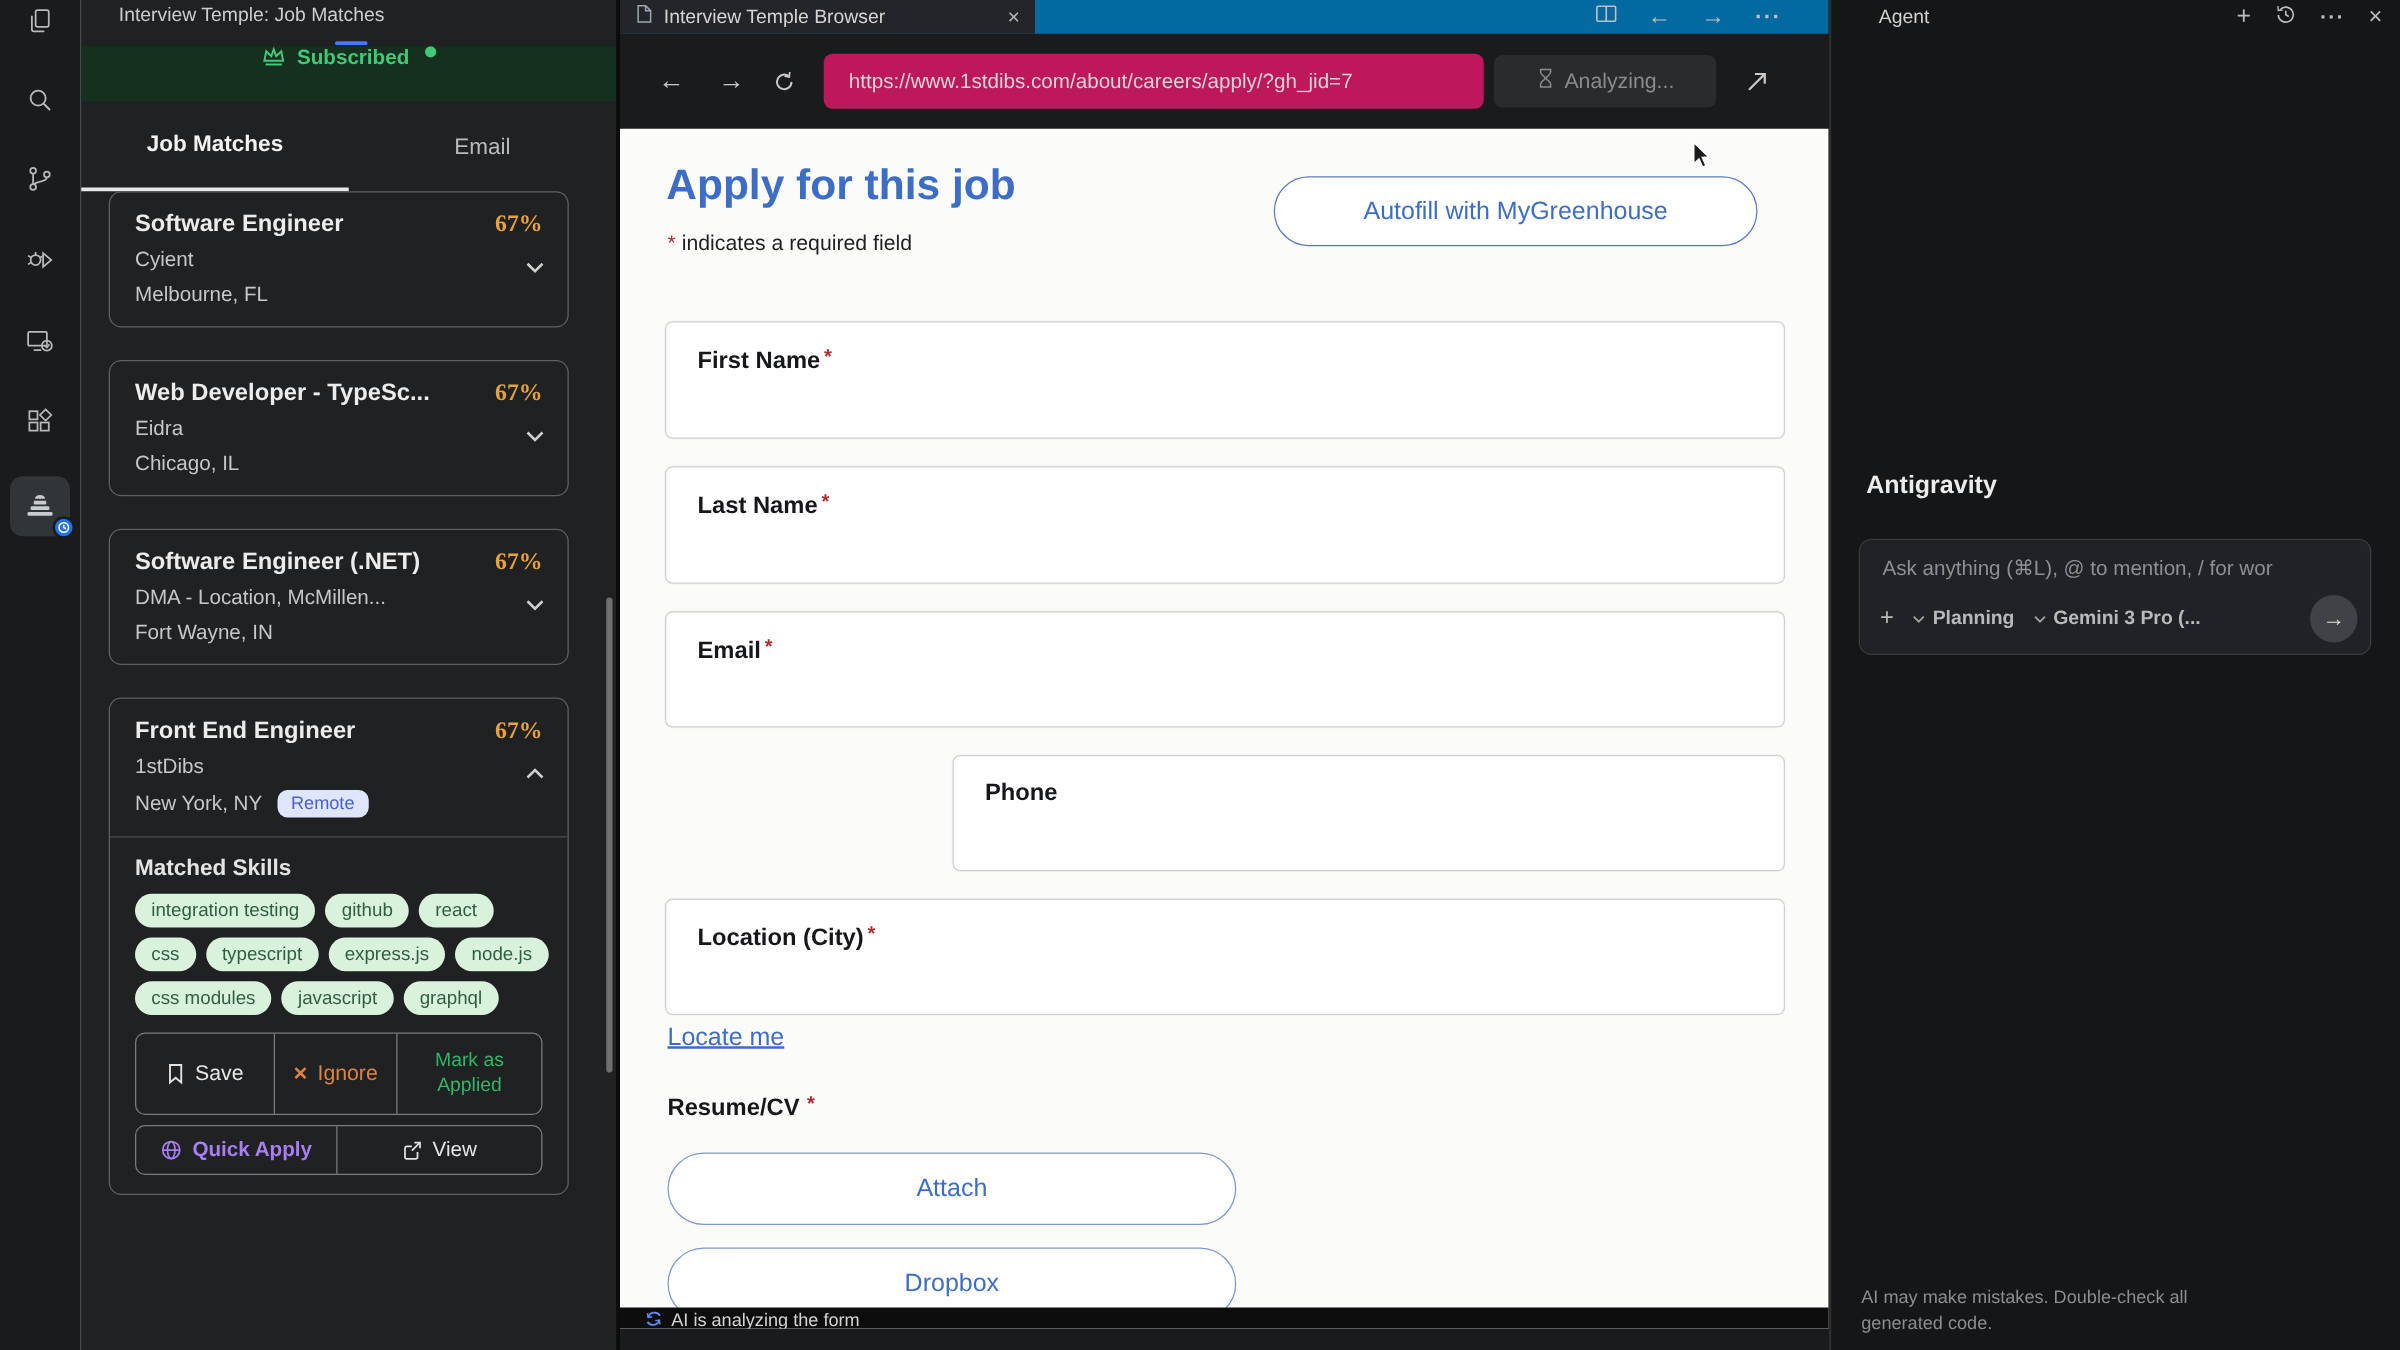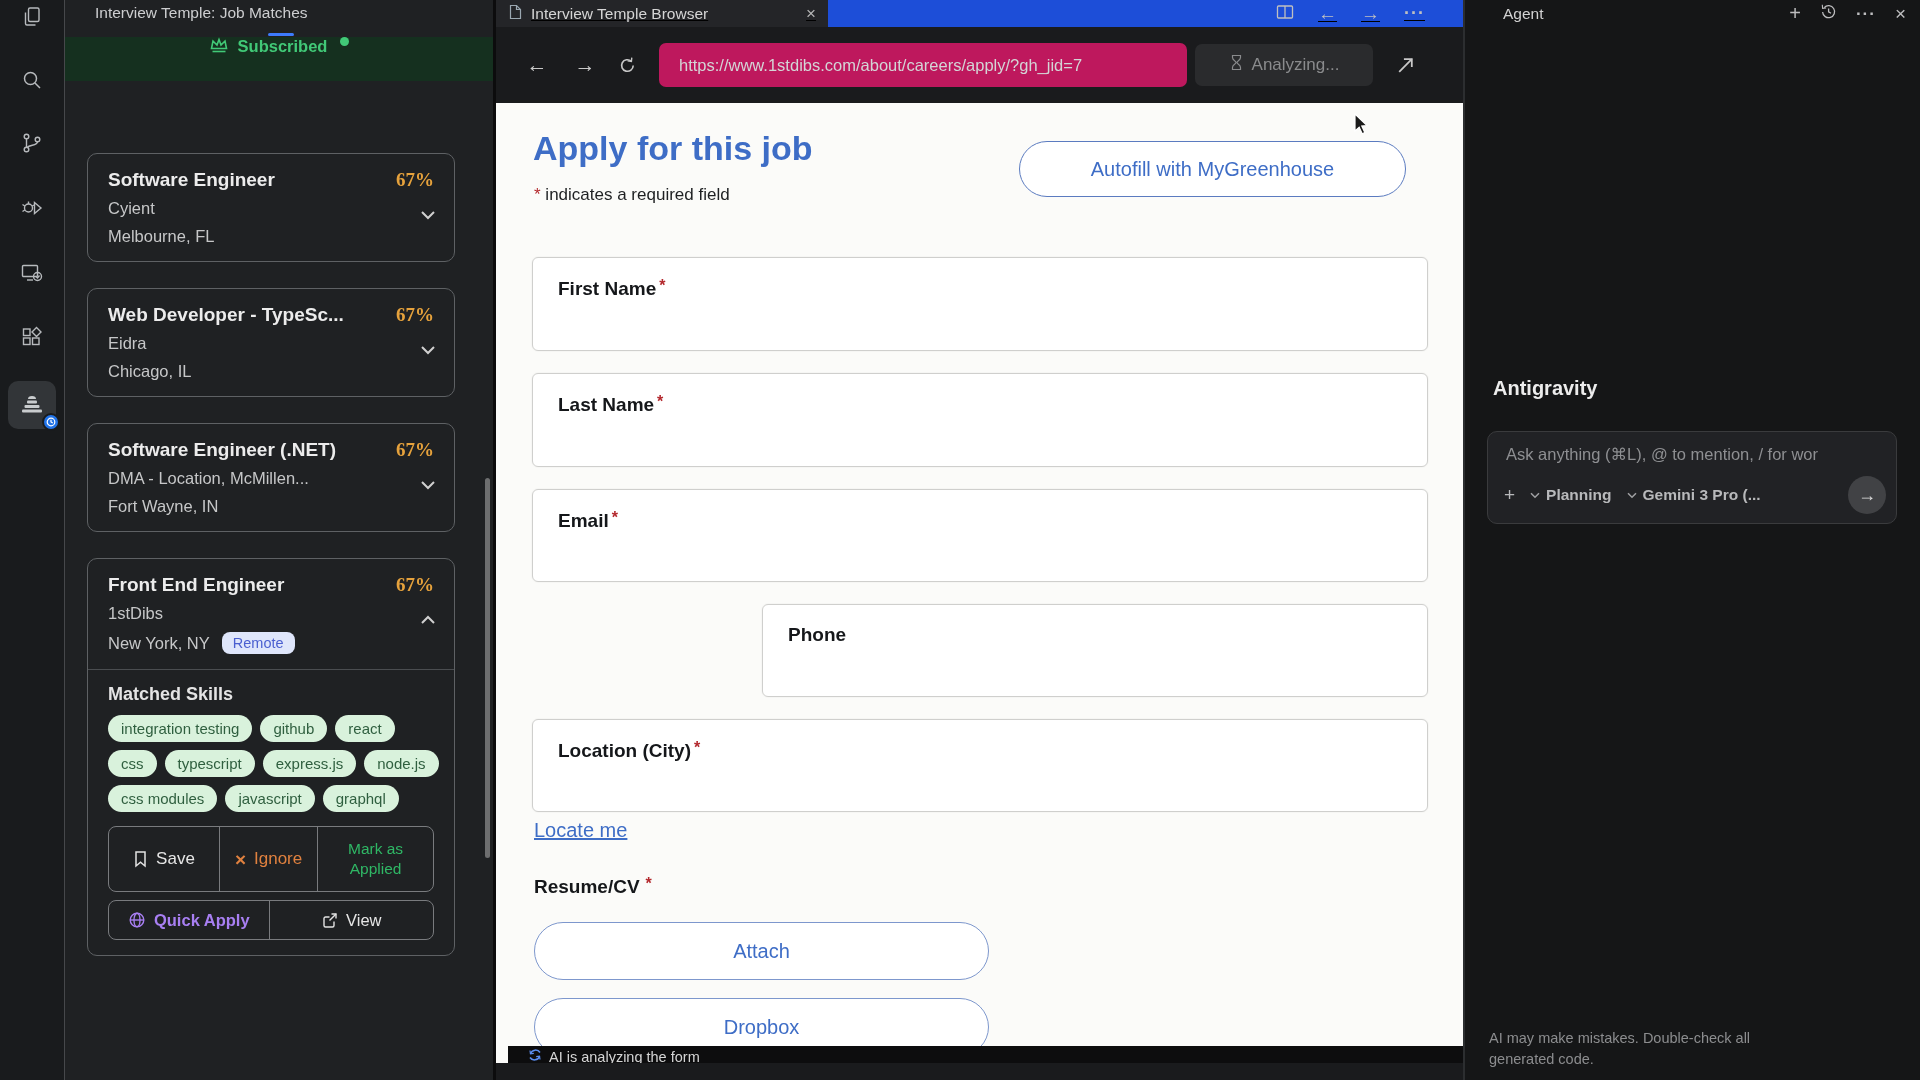"Interview Temple Browser" .tabstrip { background: #1d4ed8 -> #0369a1; text-decoration: underline -> none }
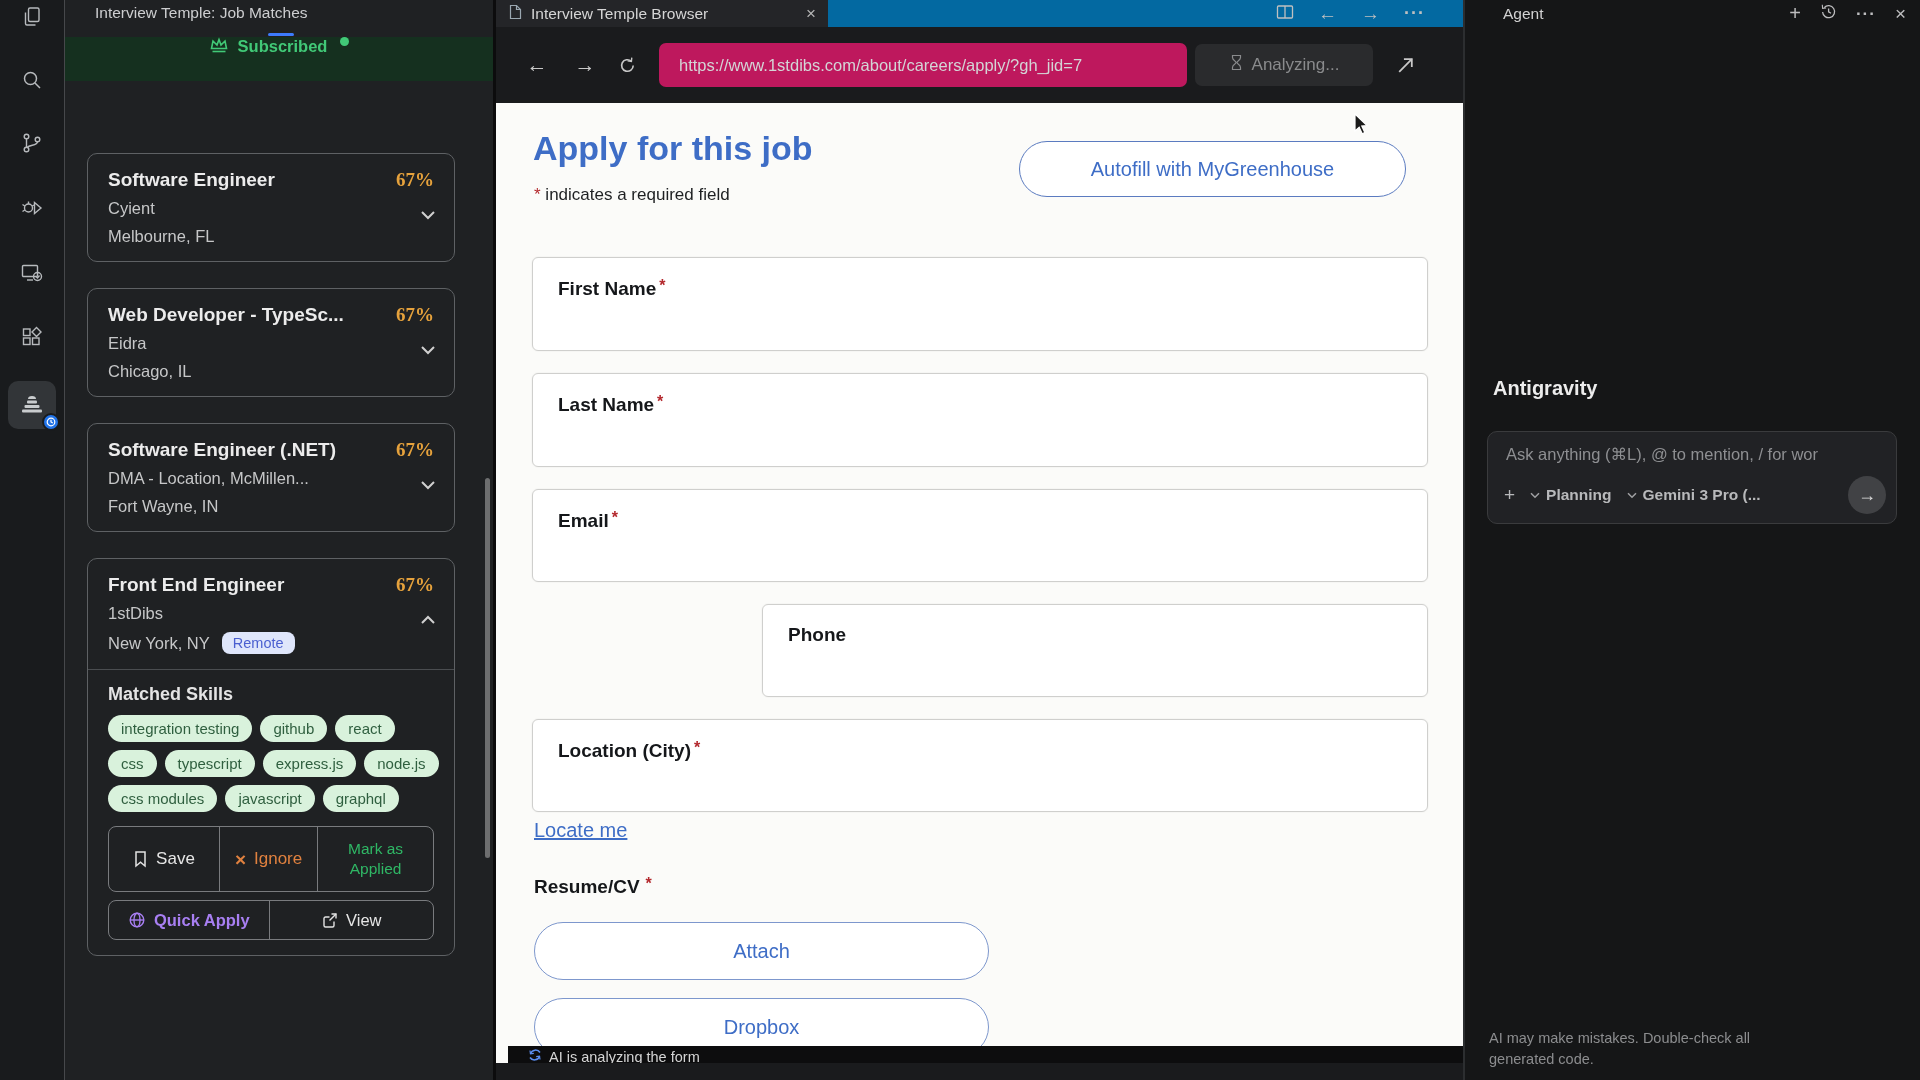"Job Matches" div.sb-tabs { html: none -> <div> <div>Job Matches</div> <div>Email</div> </div> }
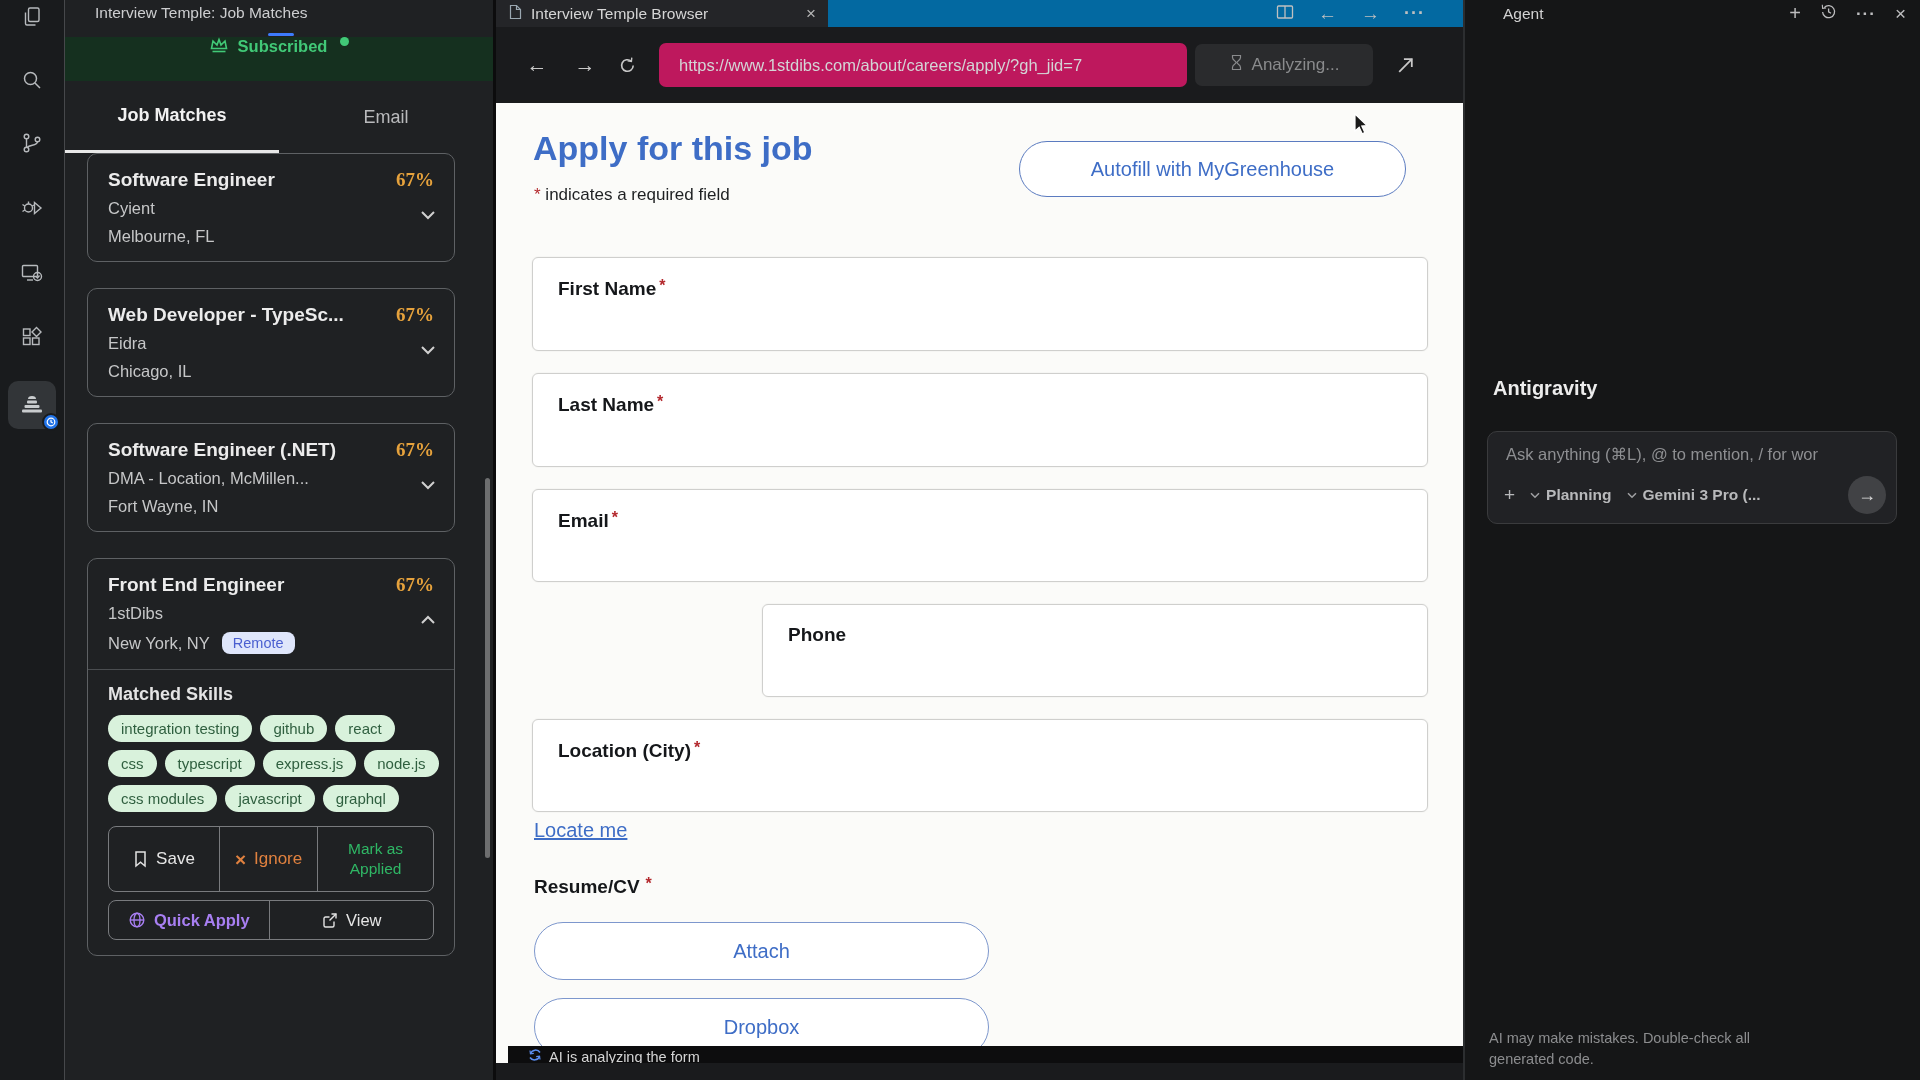"AI is analyzing the form" .pagestatus { left: 12px -> 0 }
